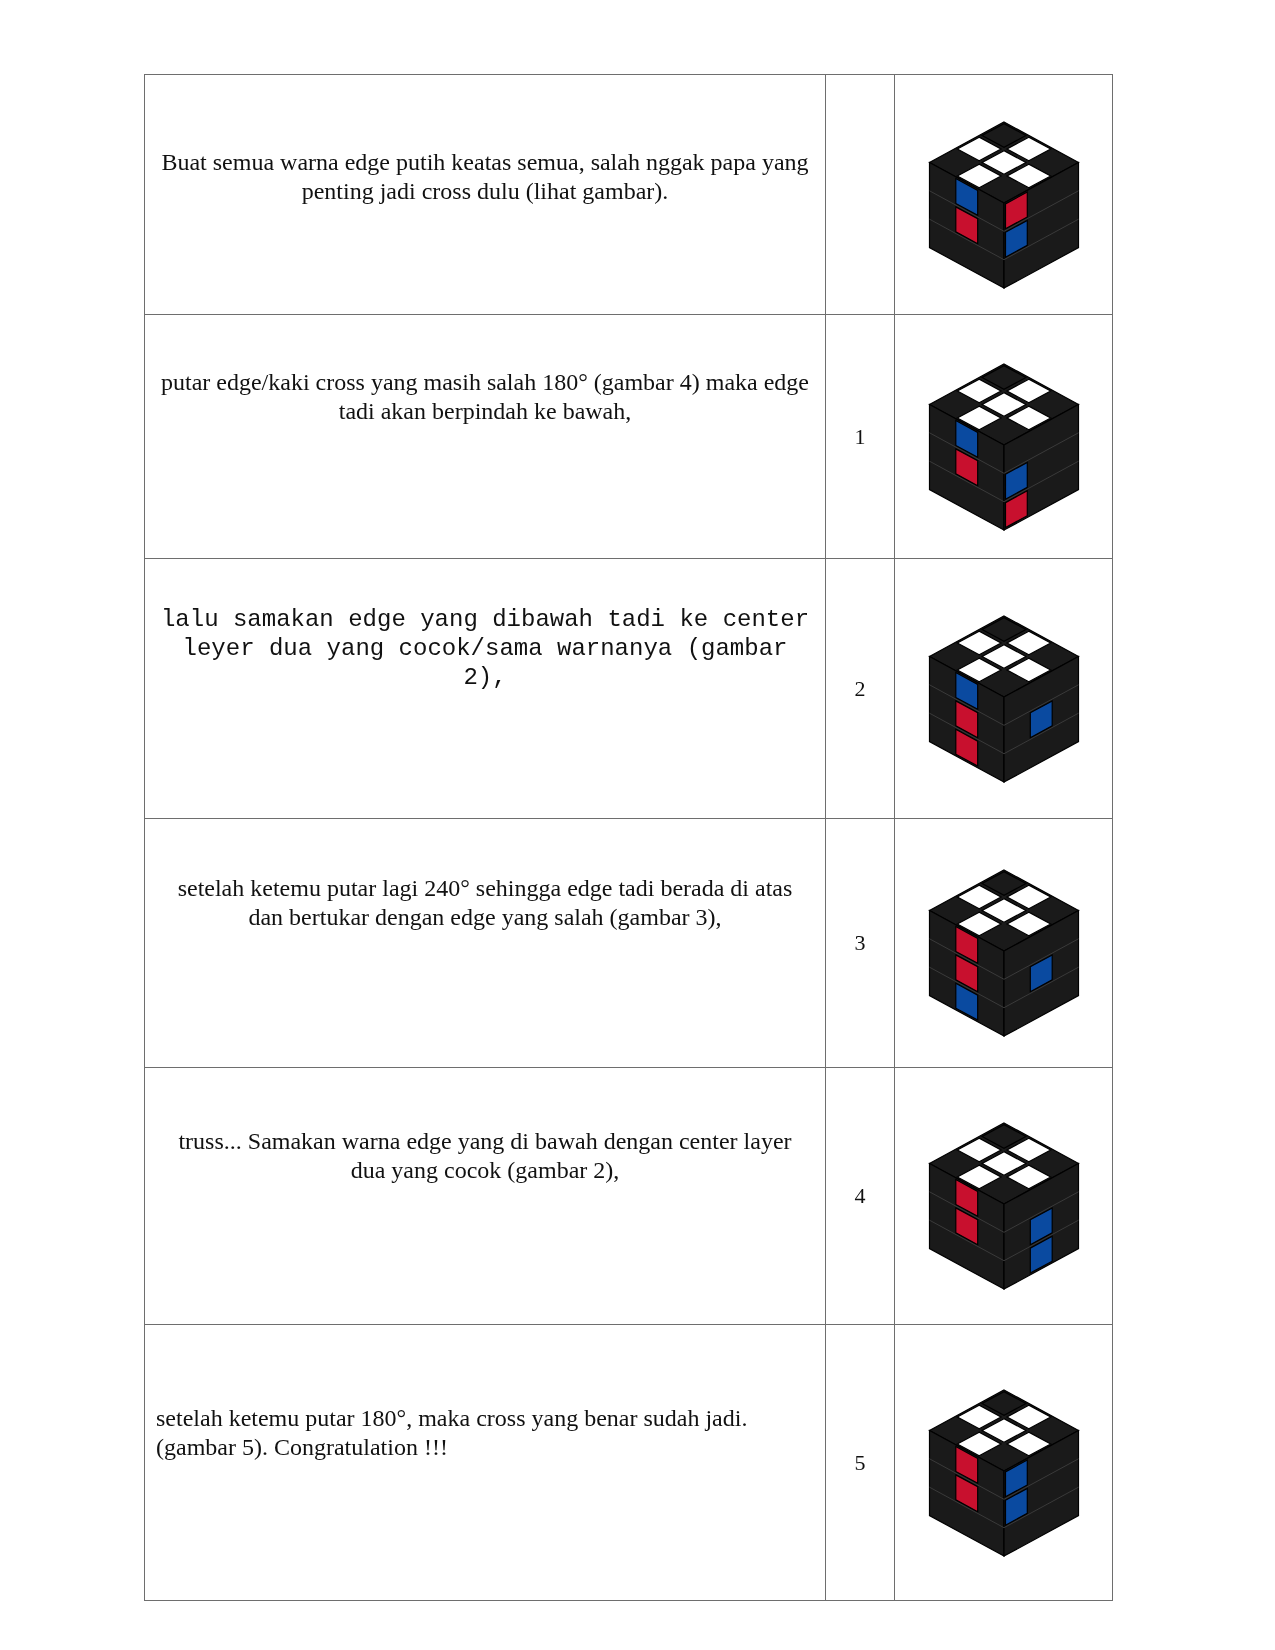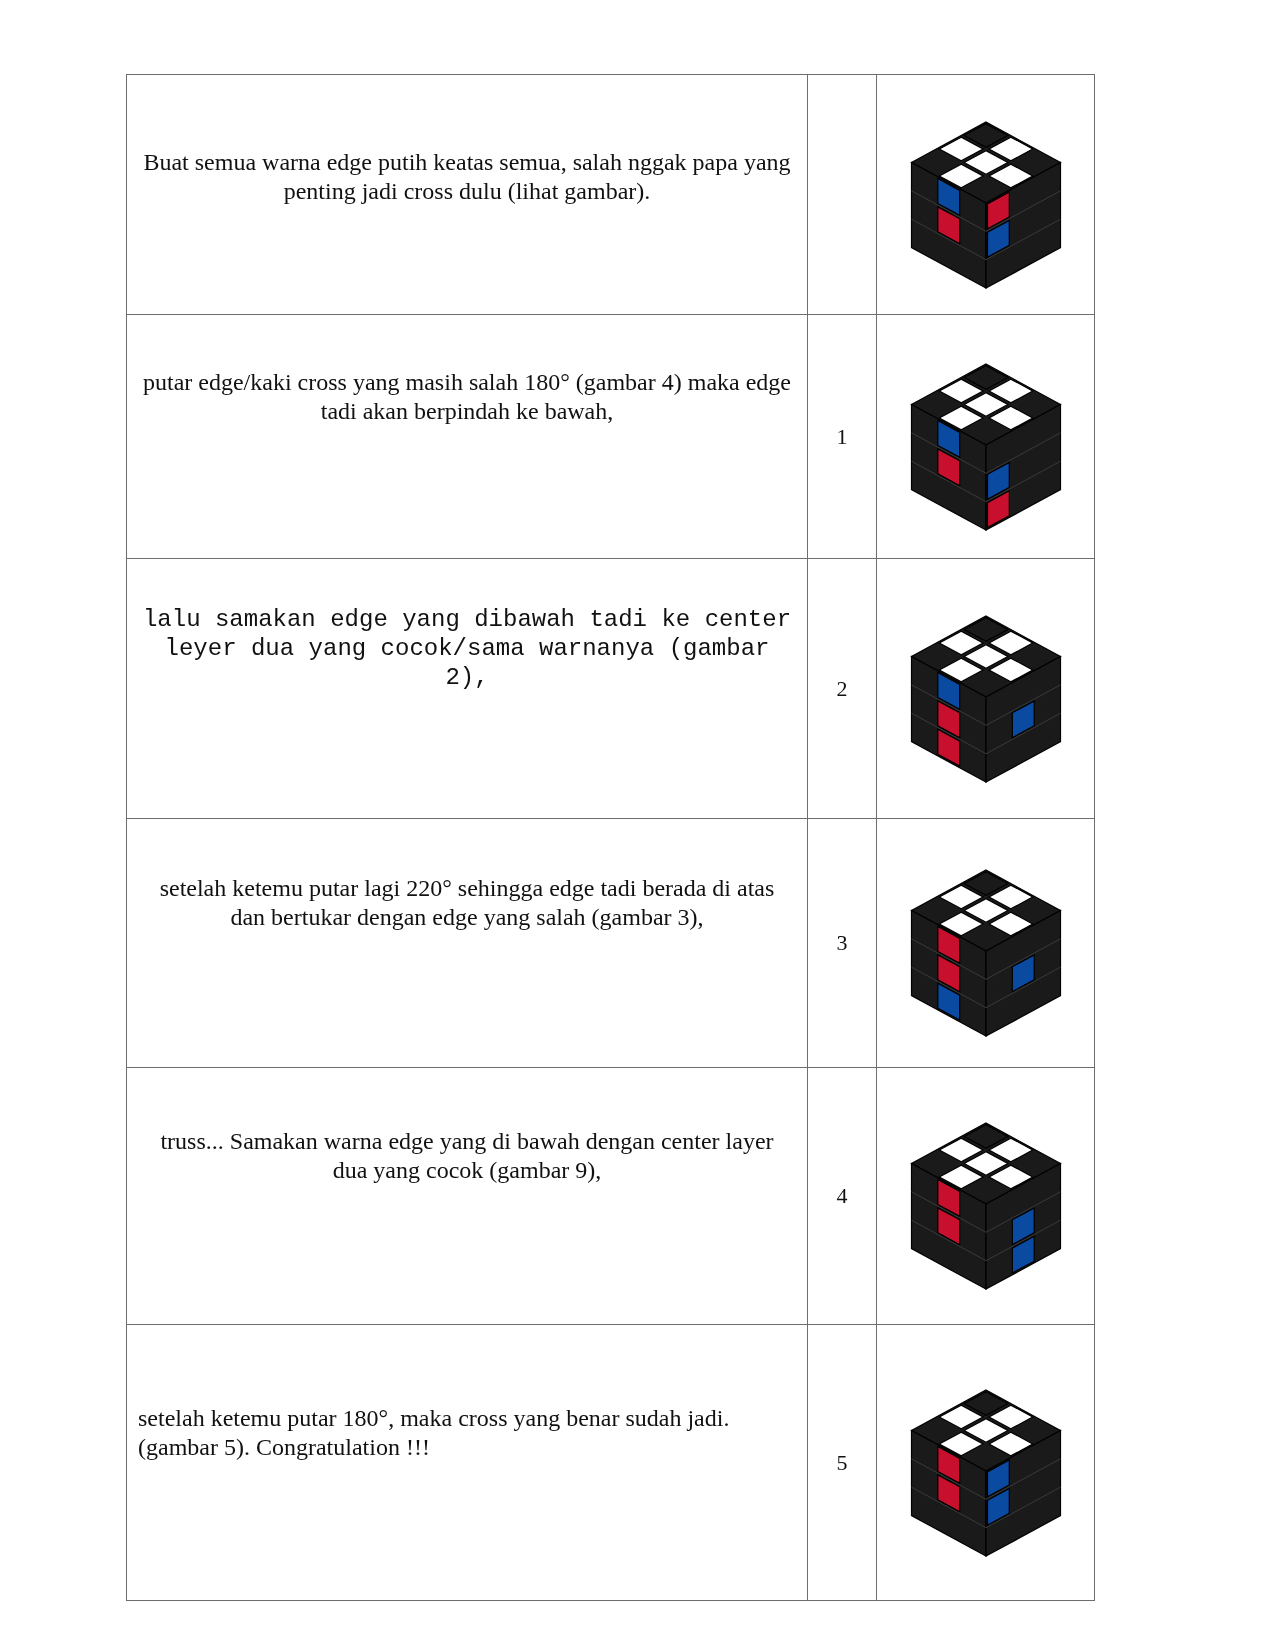"Buat semua warna edge putih" #doc-table { left: 126px -> 144px }
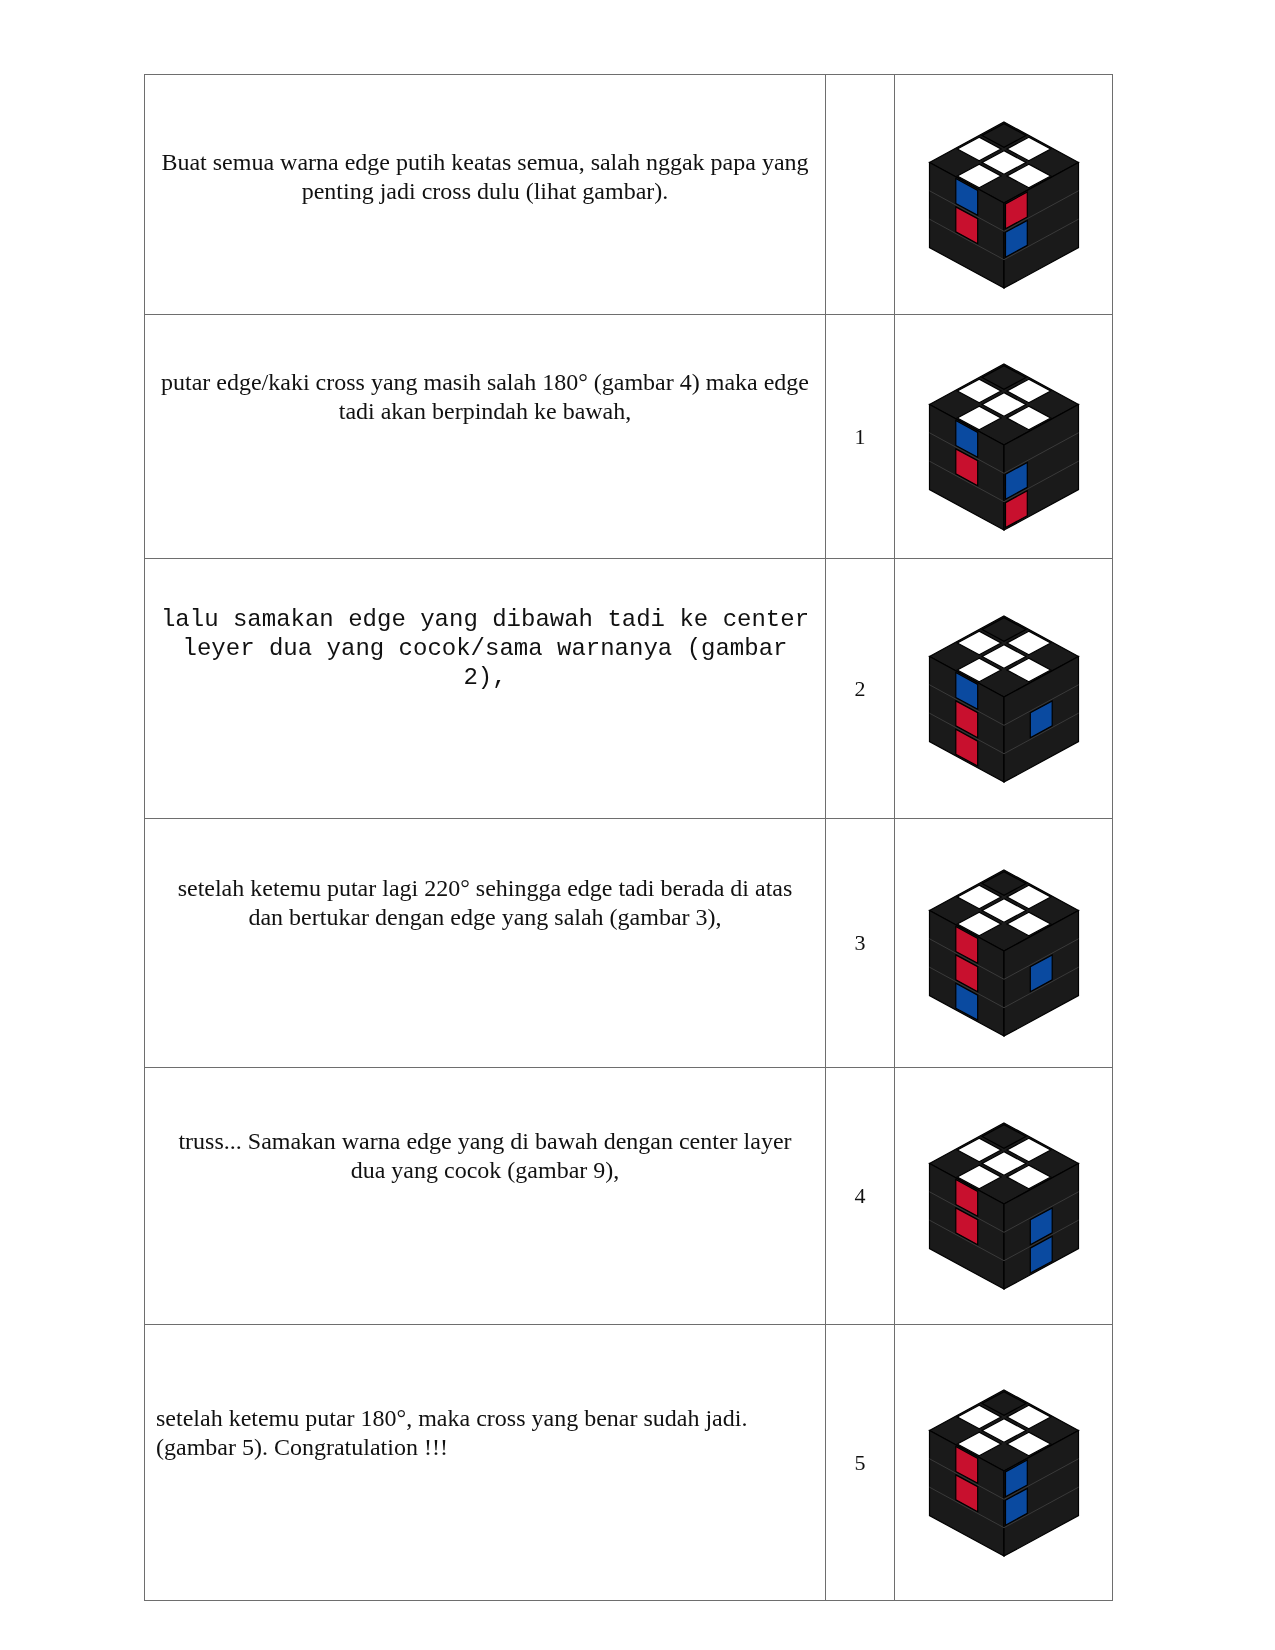"setelah ketemu putar lagi 220°" div.step-text { text: 220 -> 240 }
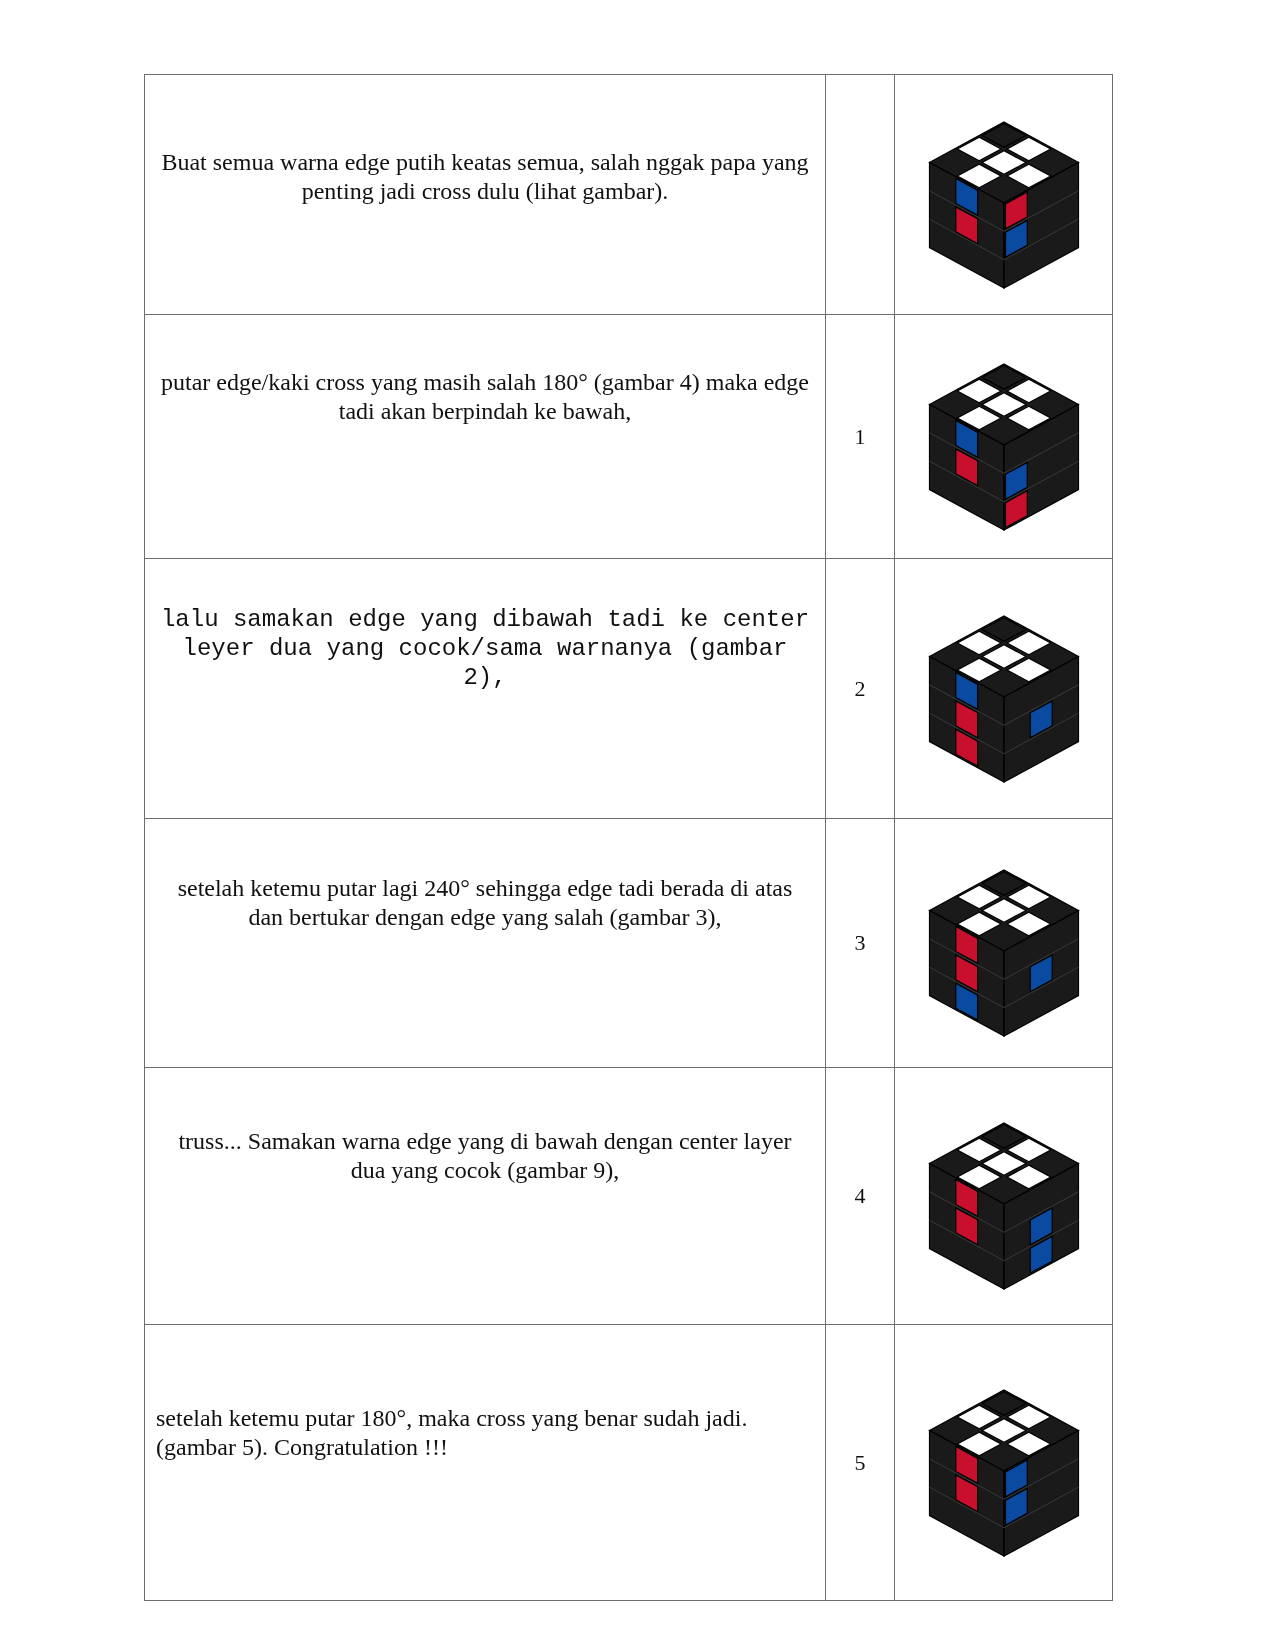"truss... Samakan warna edge yang" div.step-text { text: 9 -> 2 }
